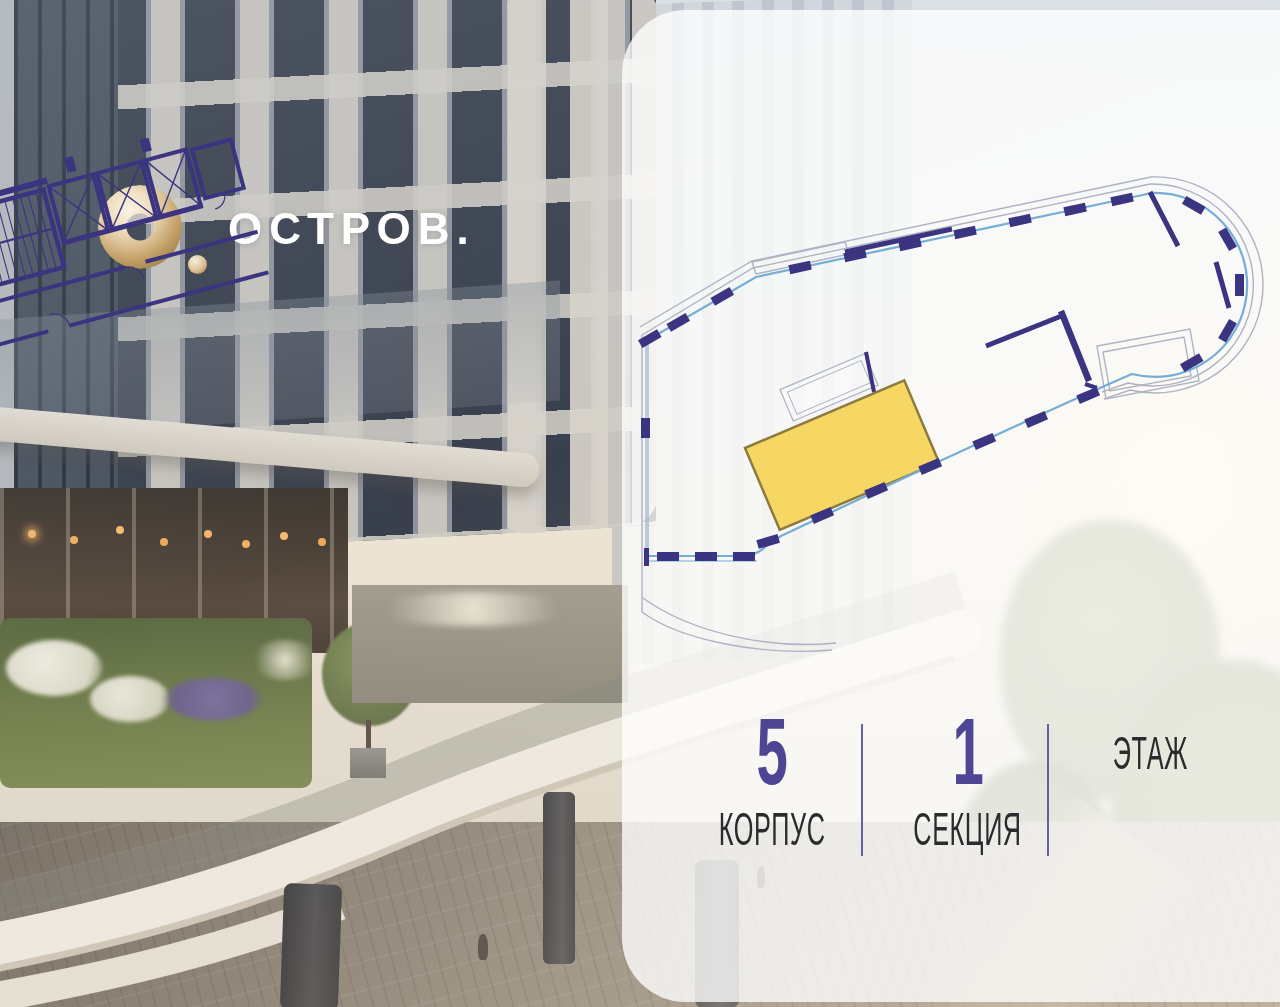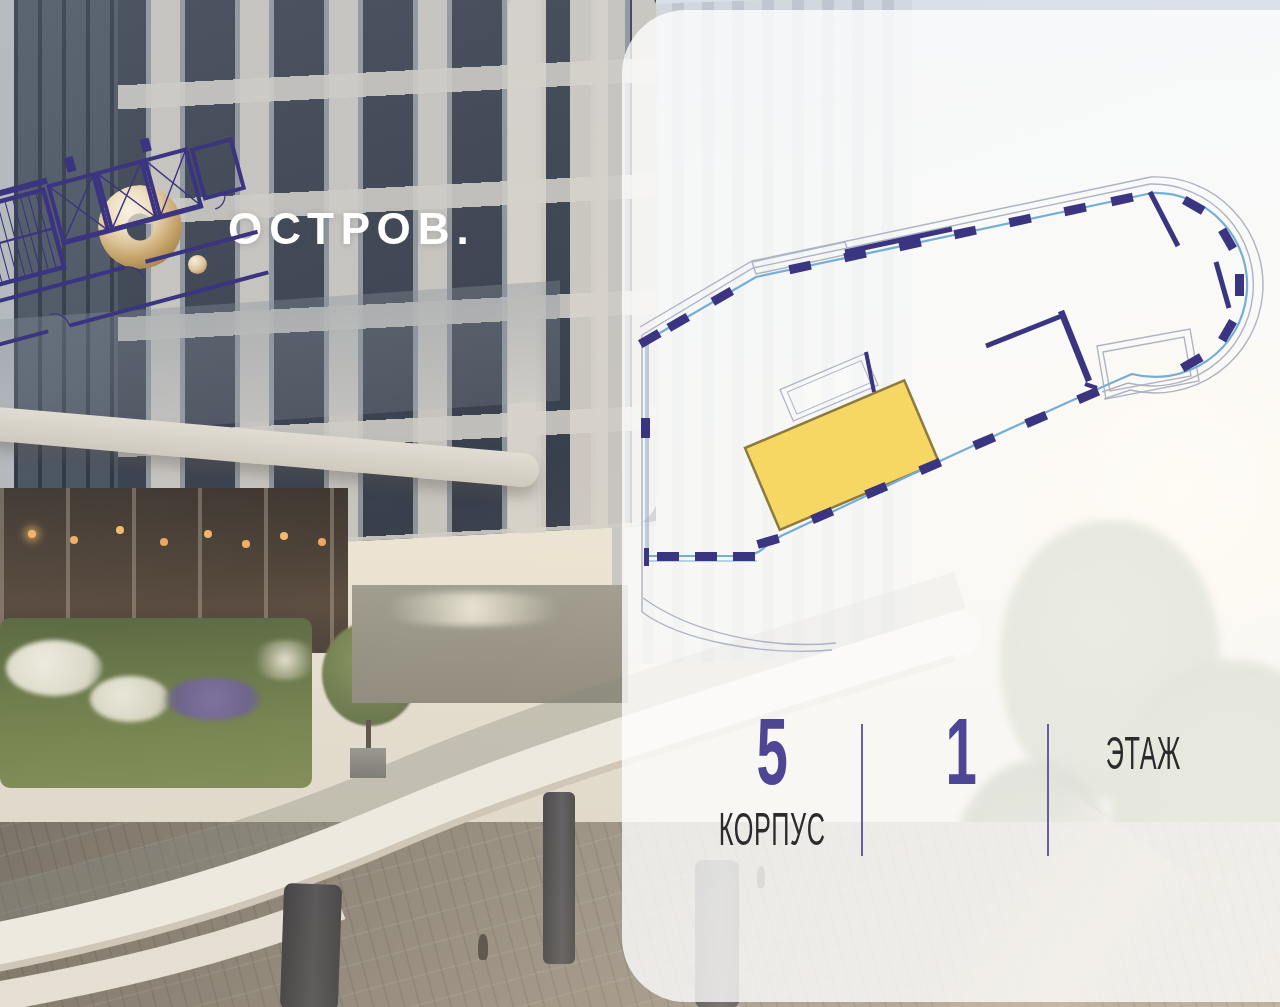"СЕКЦИЯ" div.lbl { html: none -> <div><span>СЕКЦИЯ</span></div> }
